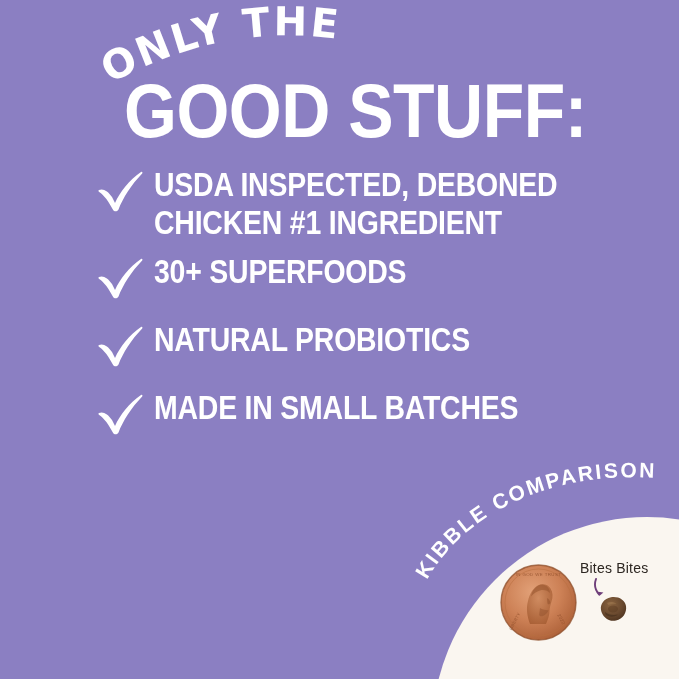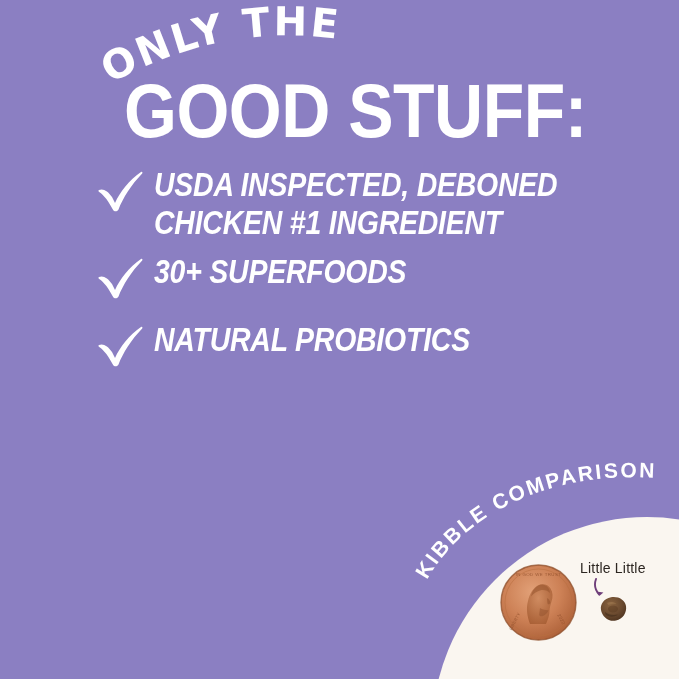"USDA INSPECTED, DEBONED" .bullet-row { font-style: italic -> none }
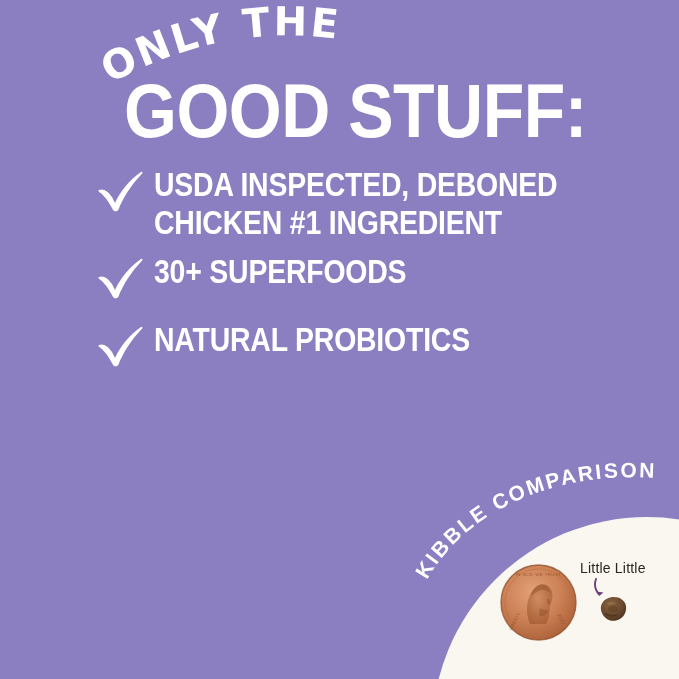"MADE IN SMALL BATCHES" div.bullet-row { html: none -> <div> <span> <svg> <path></path> </svg> </span> <span>MADE IN SMALL BATCHES</span> </div> }
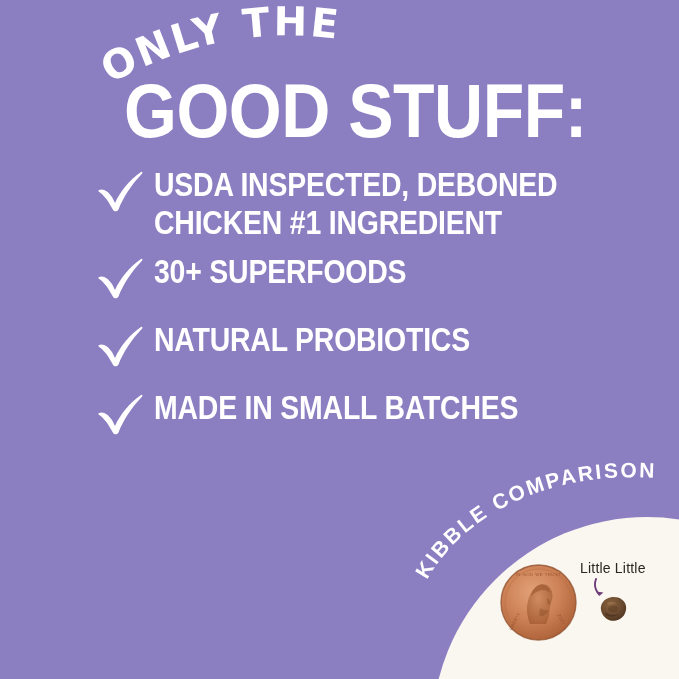"Little Little" div.little-bites-label { text: Little Little -> Bites Bites }
